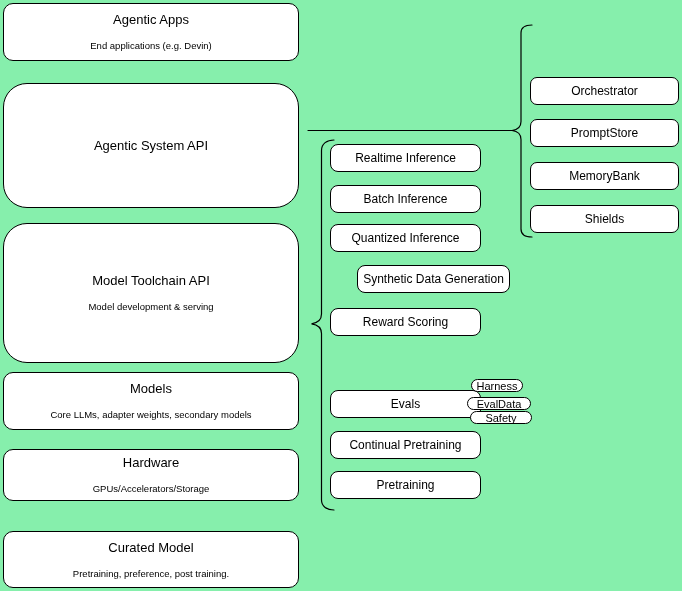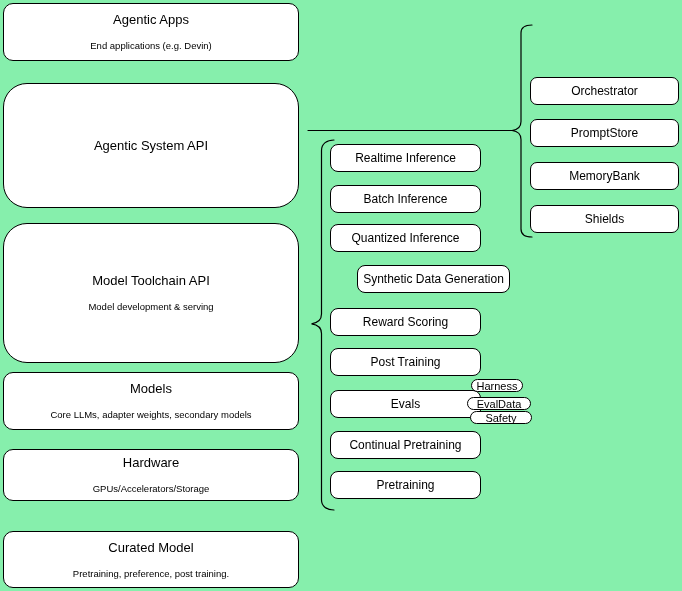"Post Training" div.node { html: <div> <span>Post Training</span> </div> -> none }
